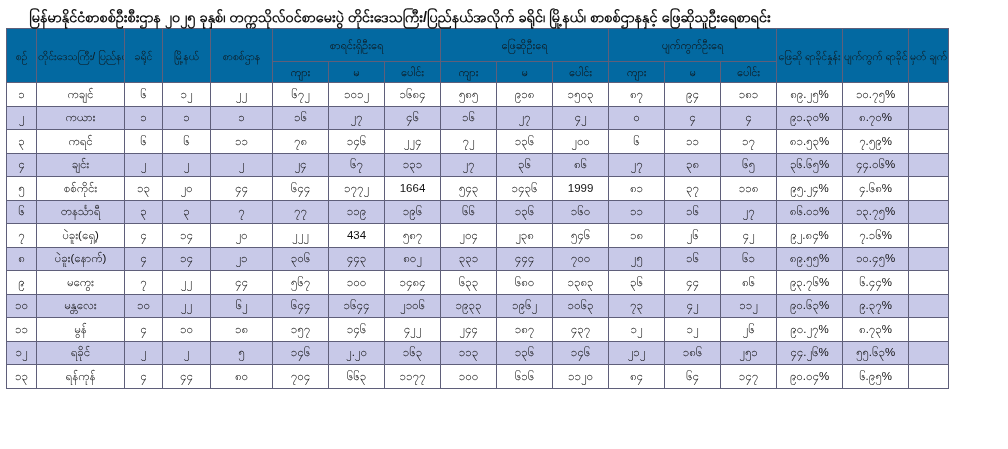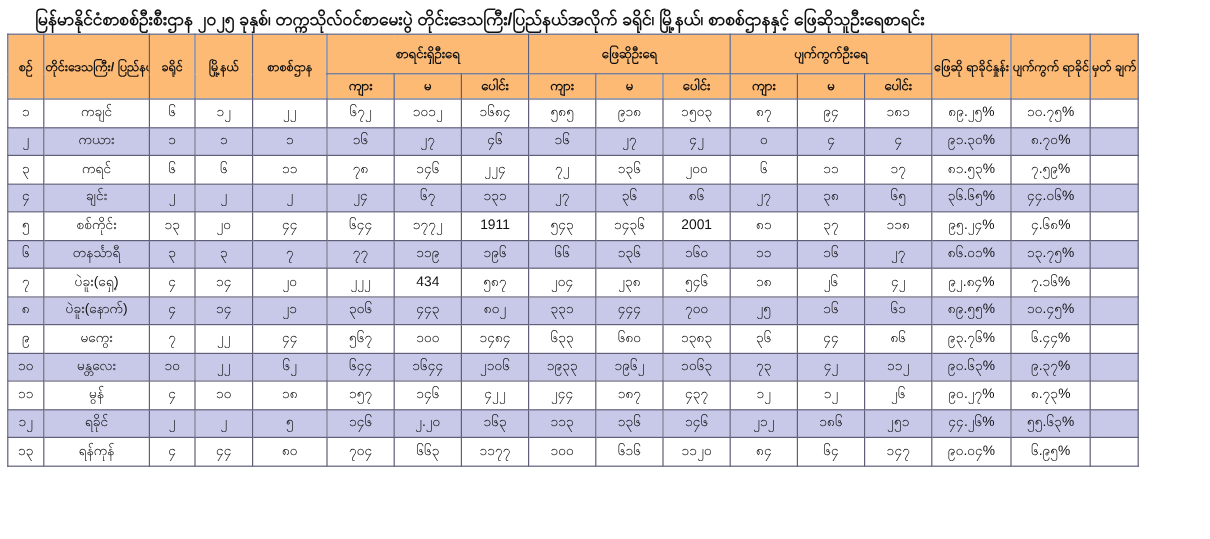"စာရင်းရှိဦးရေ" thead th { background: #fdba74 -> #0369a1; font-weight: bold -> normal }
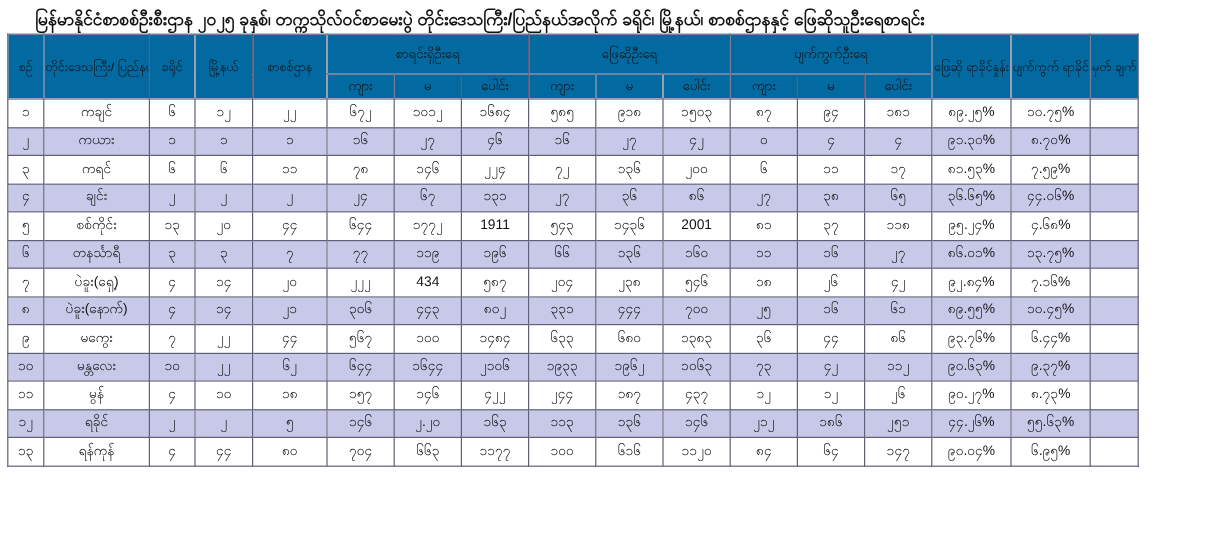"1911" td { text: 1911 -> 1664 }
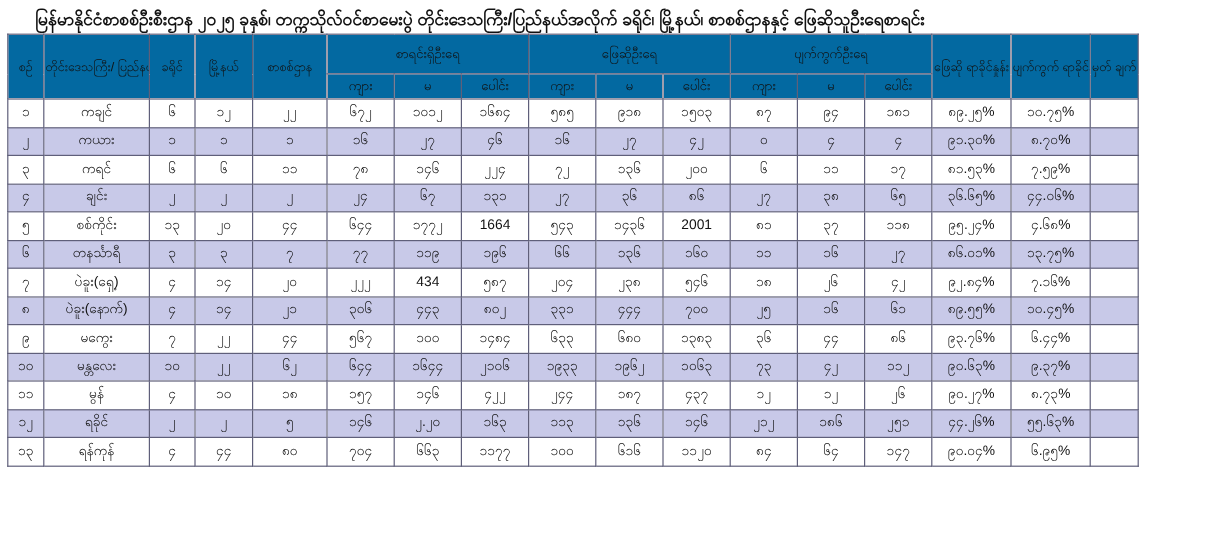"2001" td { text: 2001 -> 1999 }
